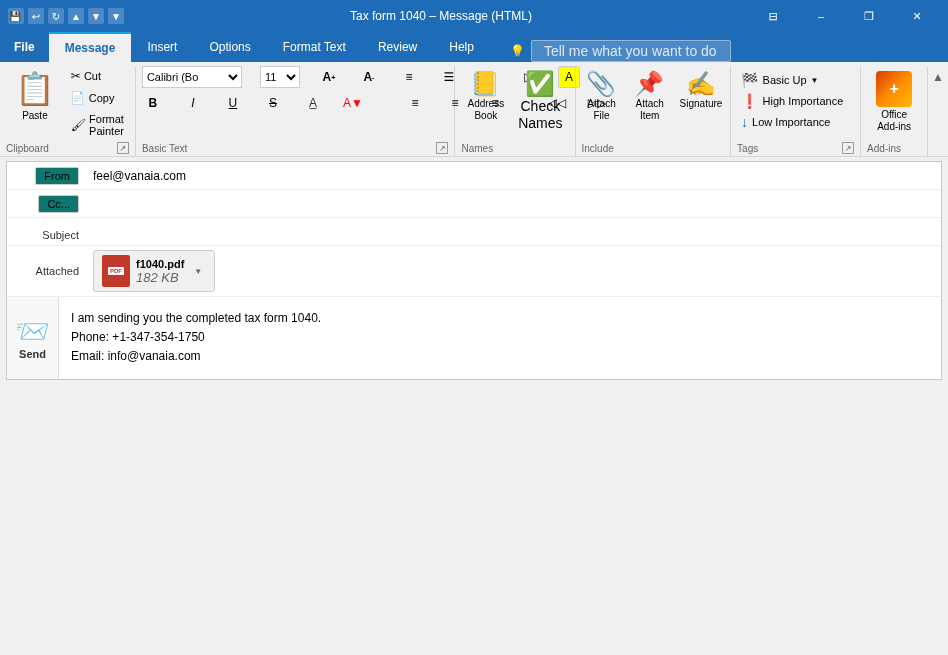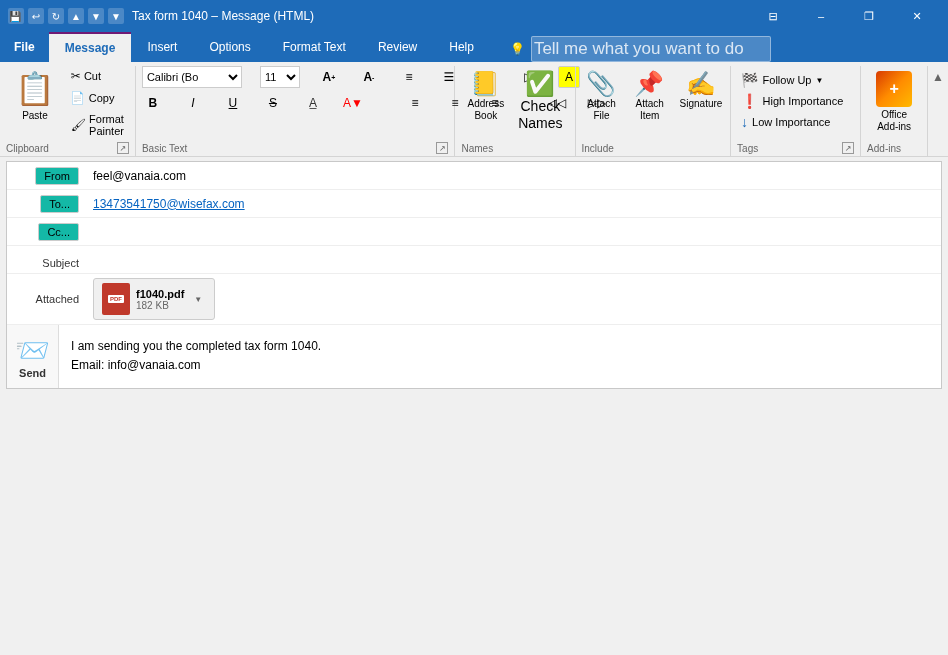"Tax form 1040 – Message" .title-bar-title { text-align: left -> center }
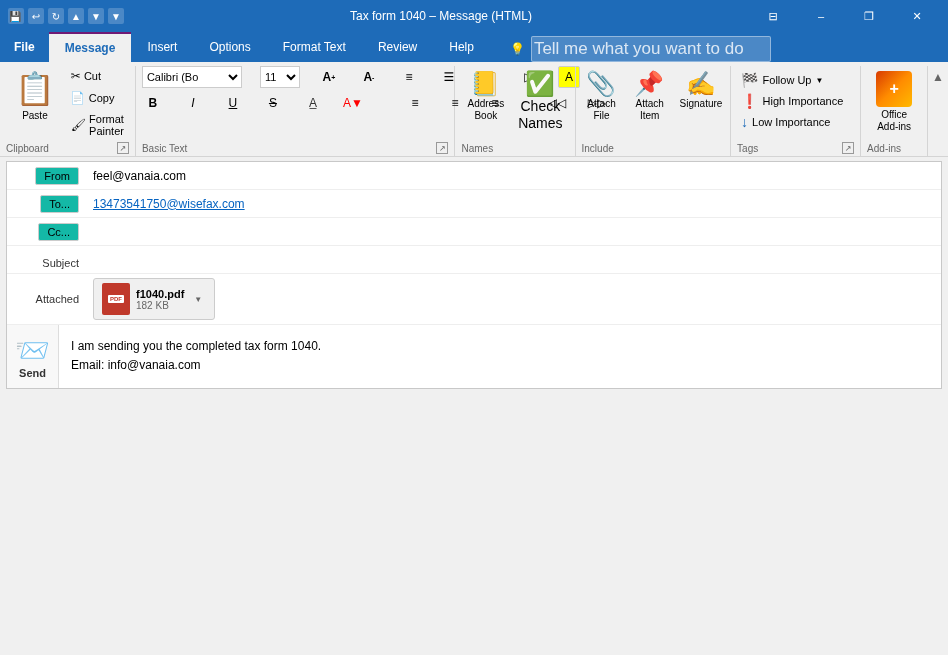"Message" .ribbon-tab.active { border-top: 2px solid #701a75 -> 2px solid #0ea5e9 }
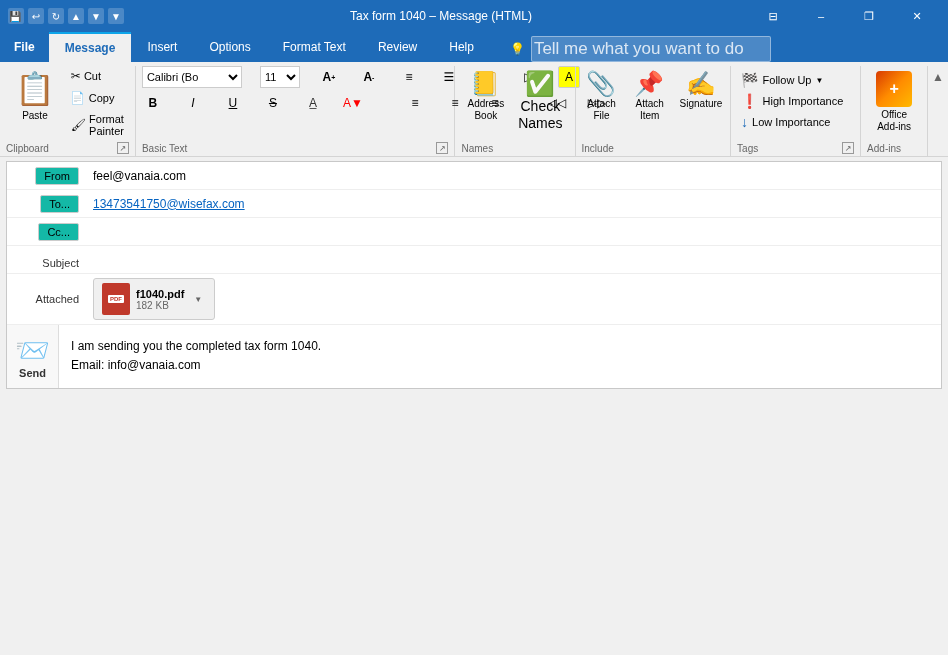"Tell me what you want" .tellme-input { font-size: 17px -> 14px; padding: 2px 2px -> 2px 12px; width: 240px -> 200px }
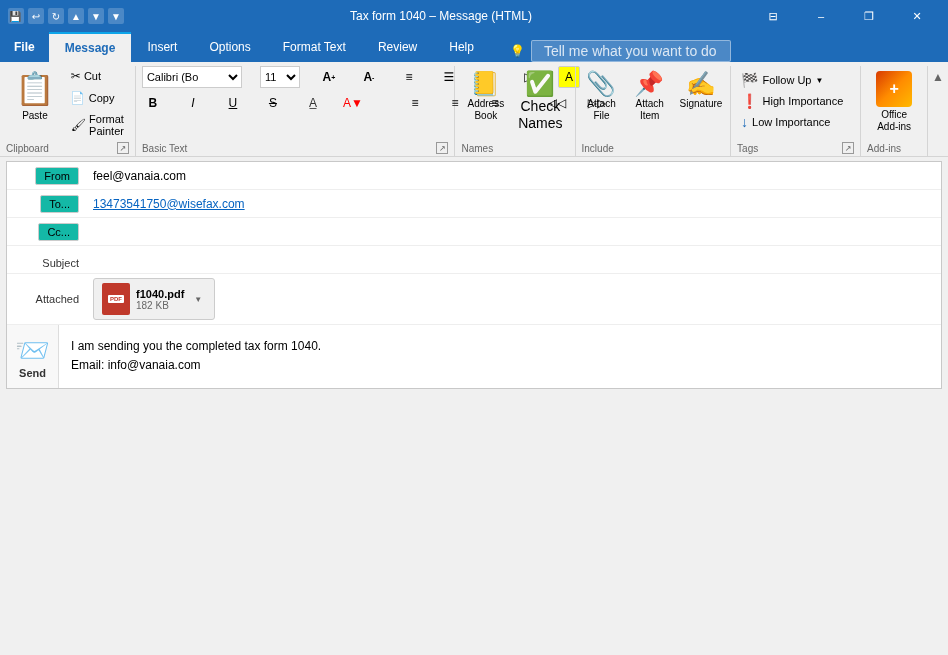"Follow Up" span { text: Follow -> Basic }
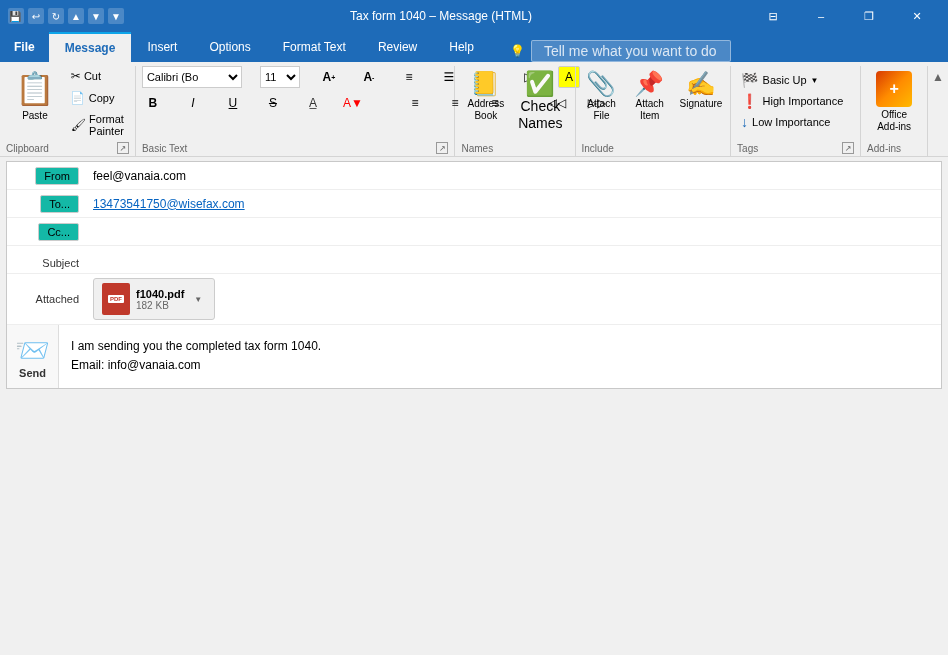"From" .field-label-btn button { background: #14b8a6 -> #0f766e }
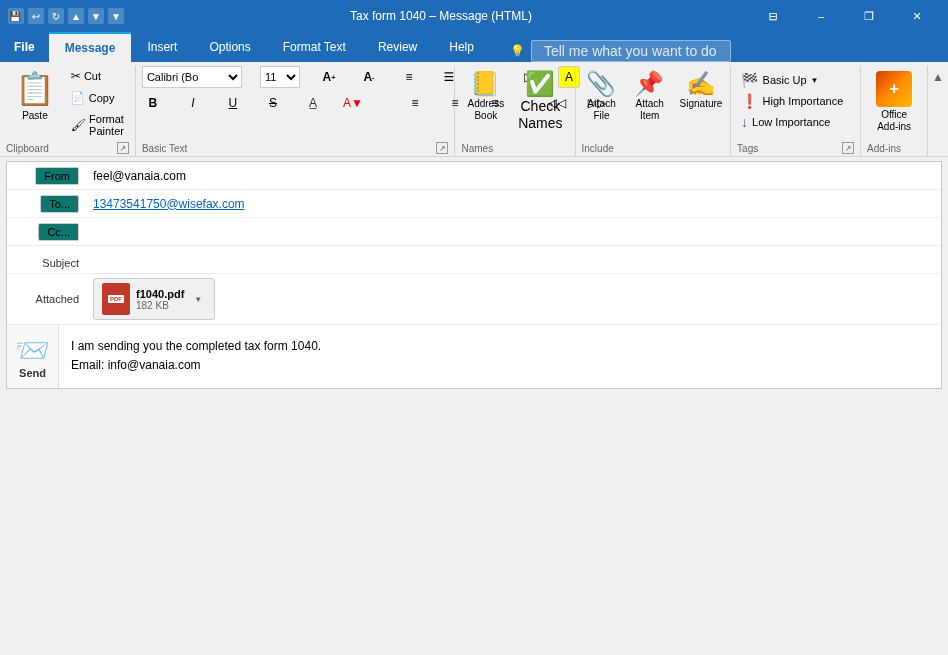"To..." div.field-row { html: <div> <div> <button>To...</button> </div> <input> </div> -> none }
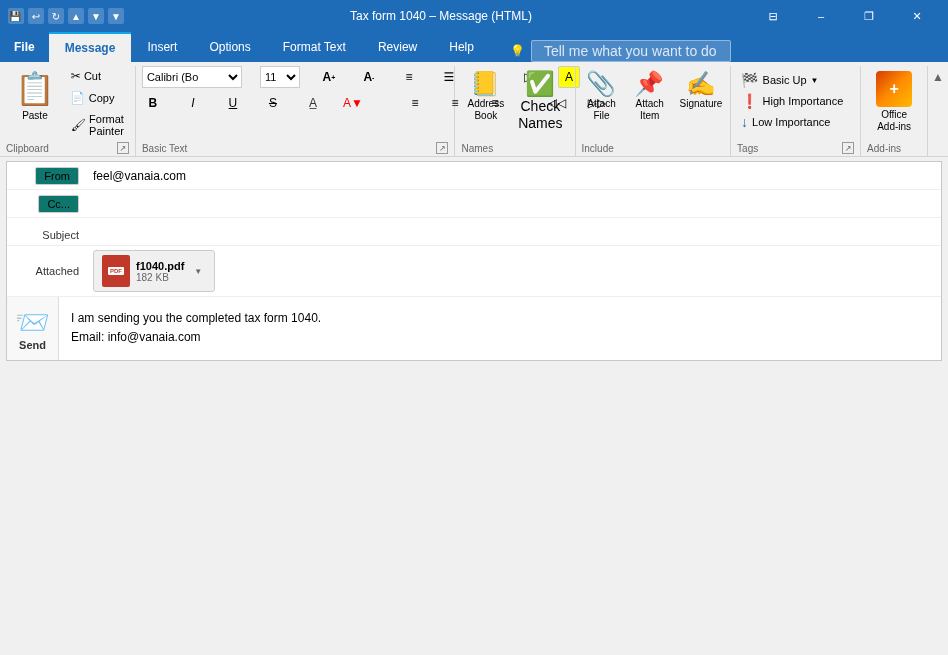"182 KB" .attachment-size { font-size: 10px -> 13px; font-style: none -> italic }
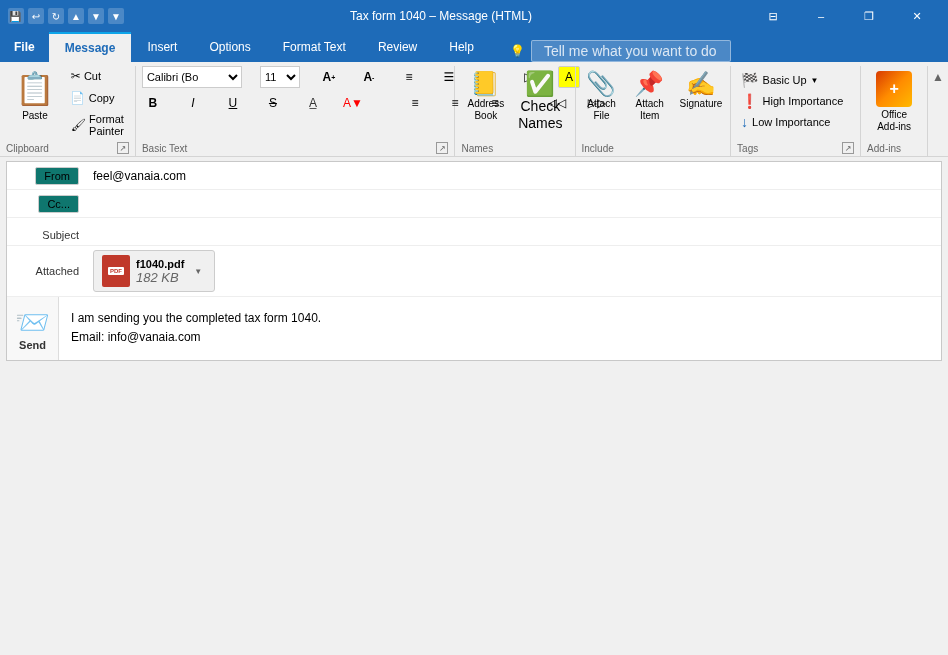"Phone: +1-347-354-1750" p { html: none -> <p>Phone: +1-347-354-1750</p> }
